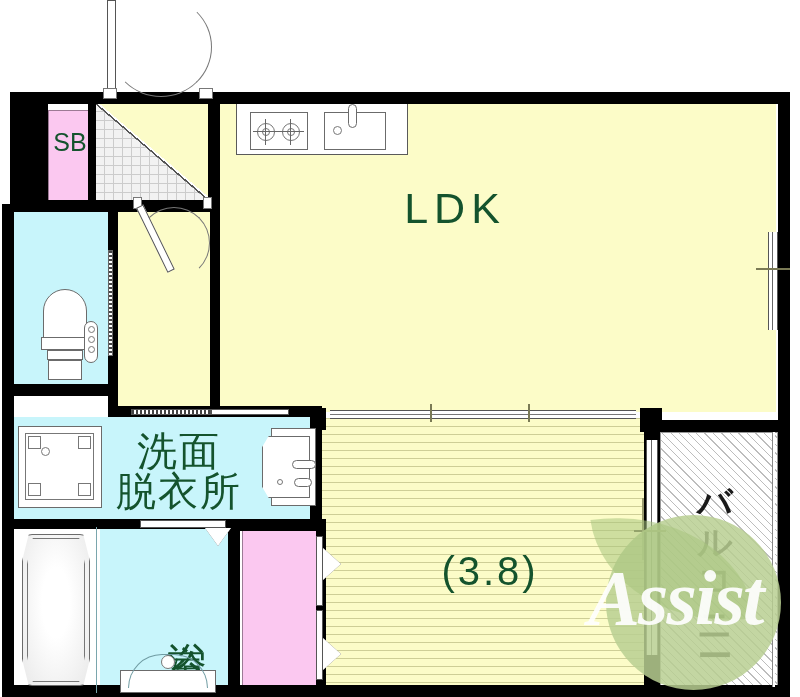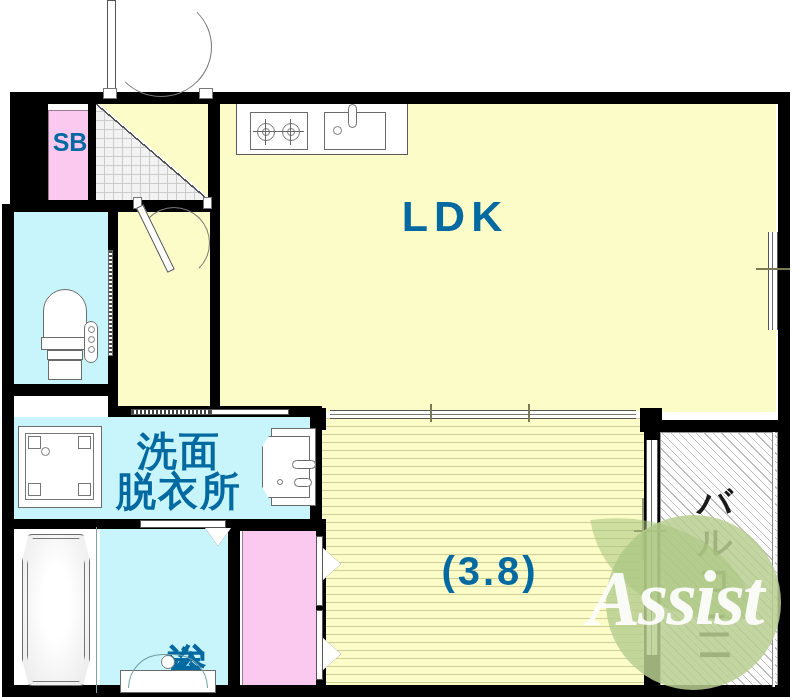"SB" .lbl { color: #0369a1 -> #14532d; font-weight: bold -> normal }
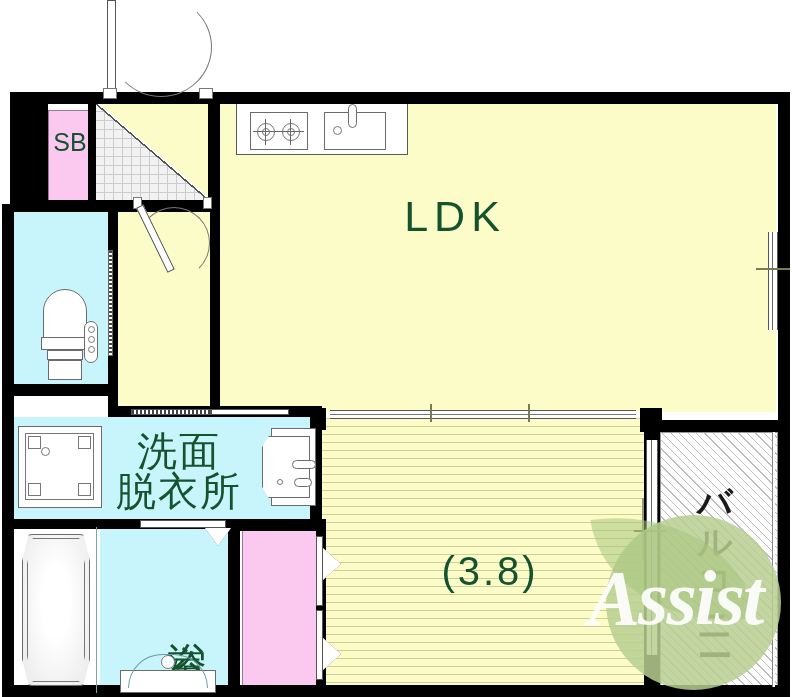"LDK" div.lbl { top: 192px -> 184px }
